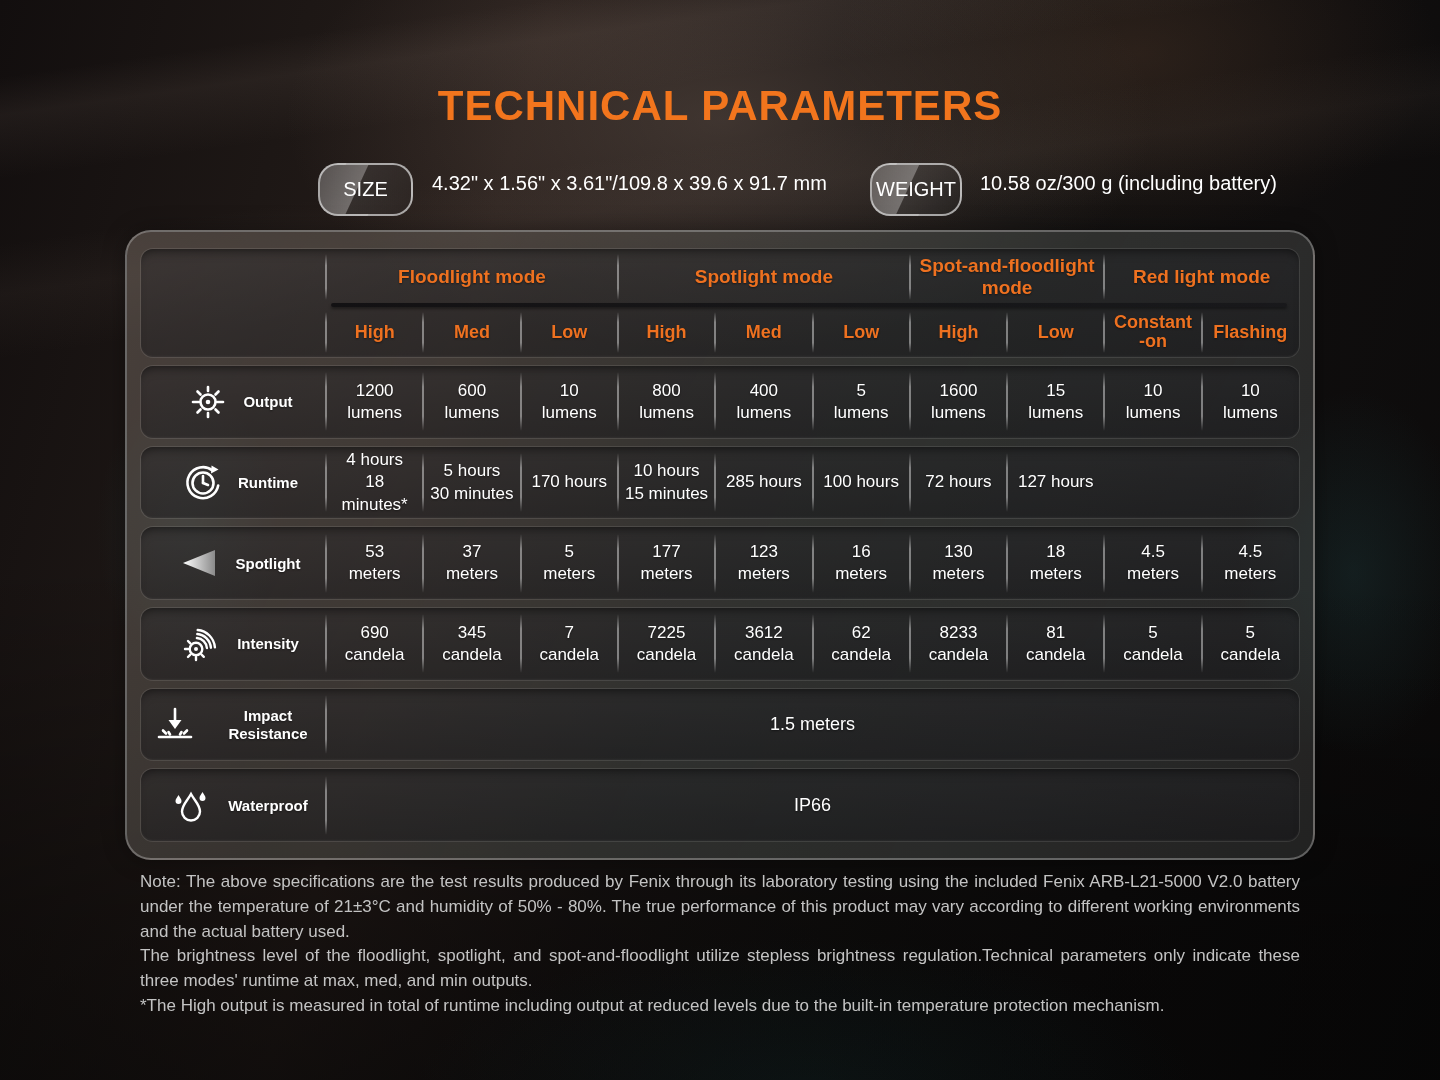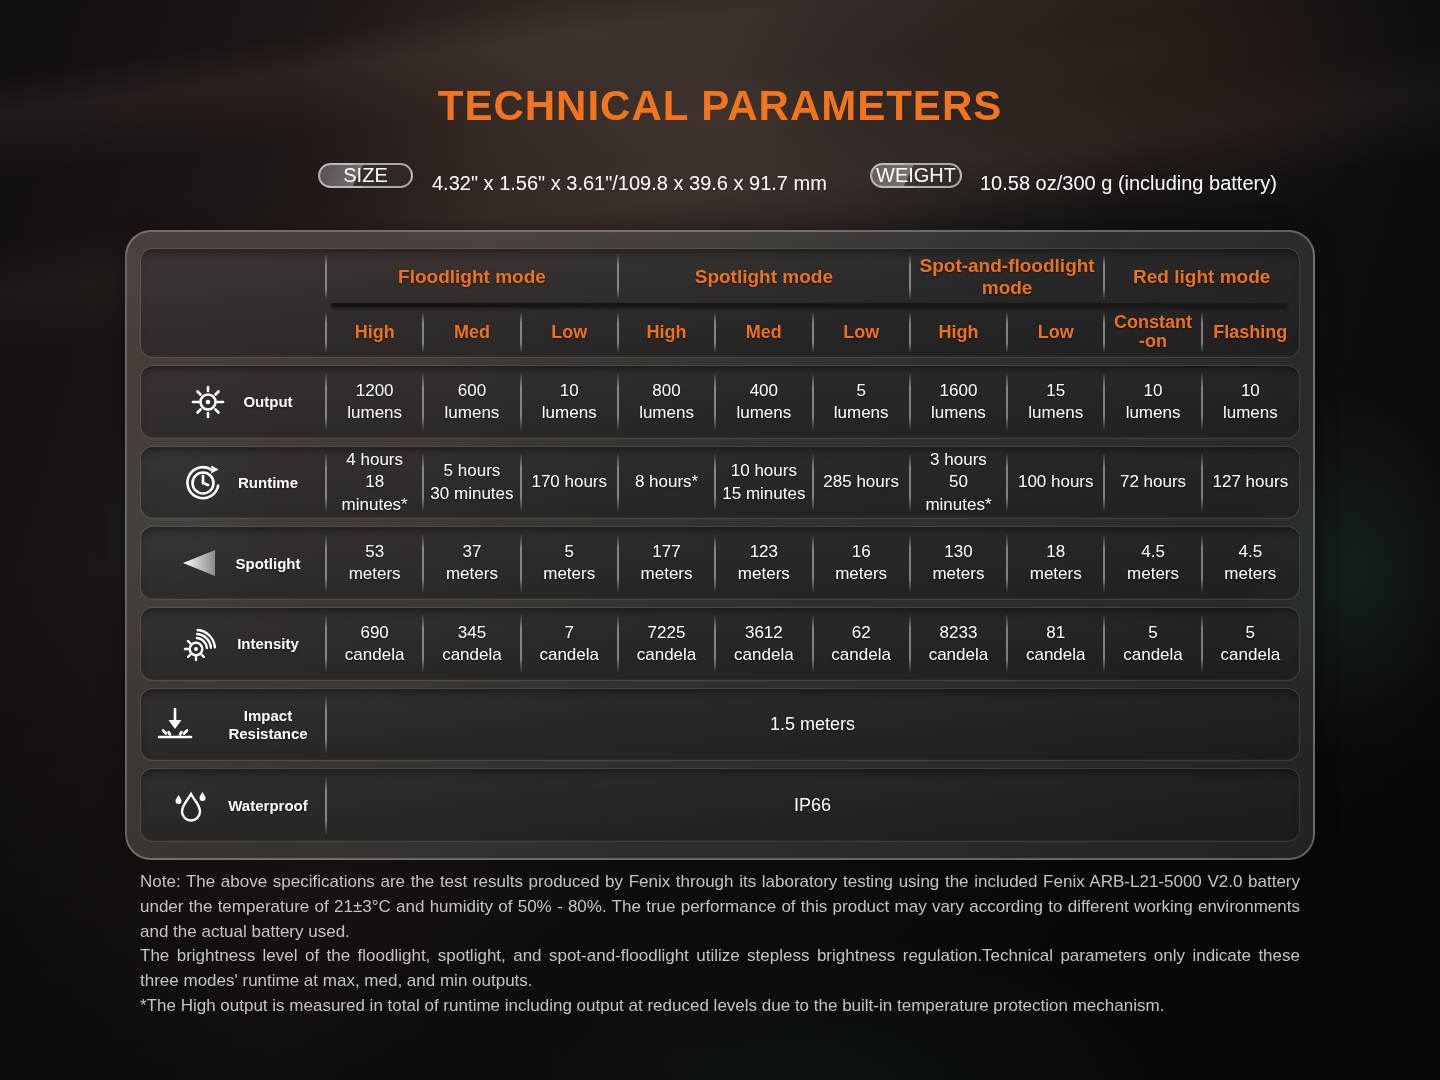"SIZE" .badge { height: 25px -> 53px }
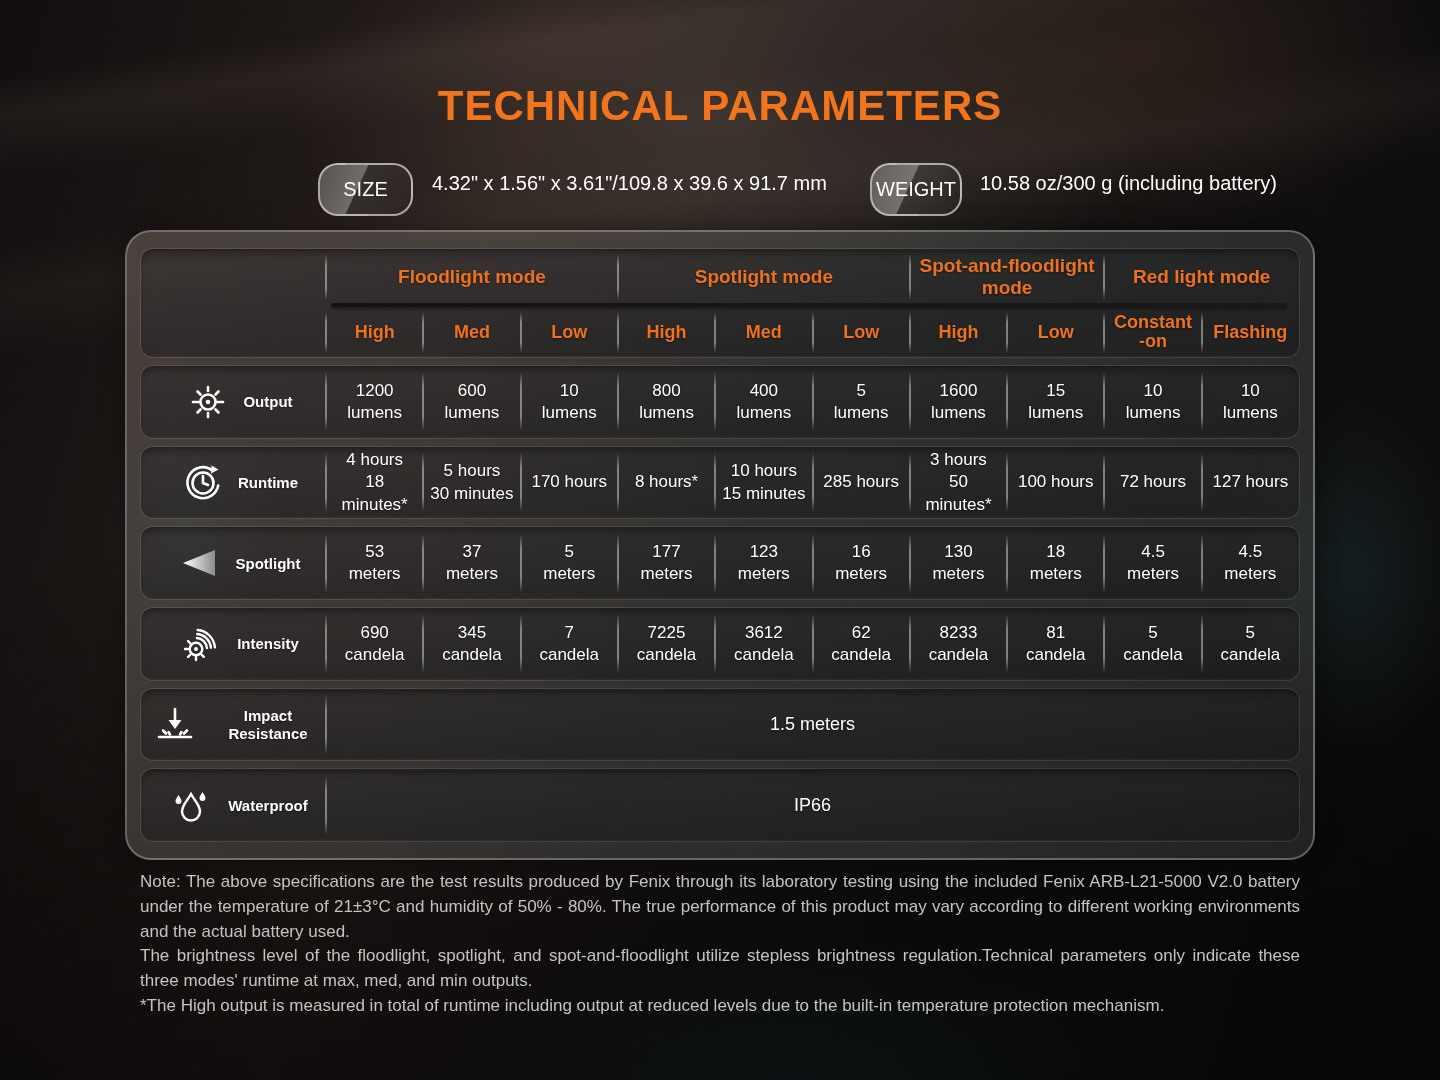"3 hours" div.cell { html: <div>3 hours 50 minutes*</div> -> none }
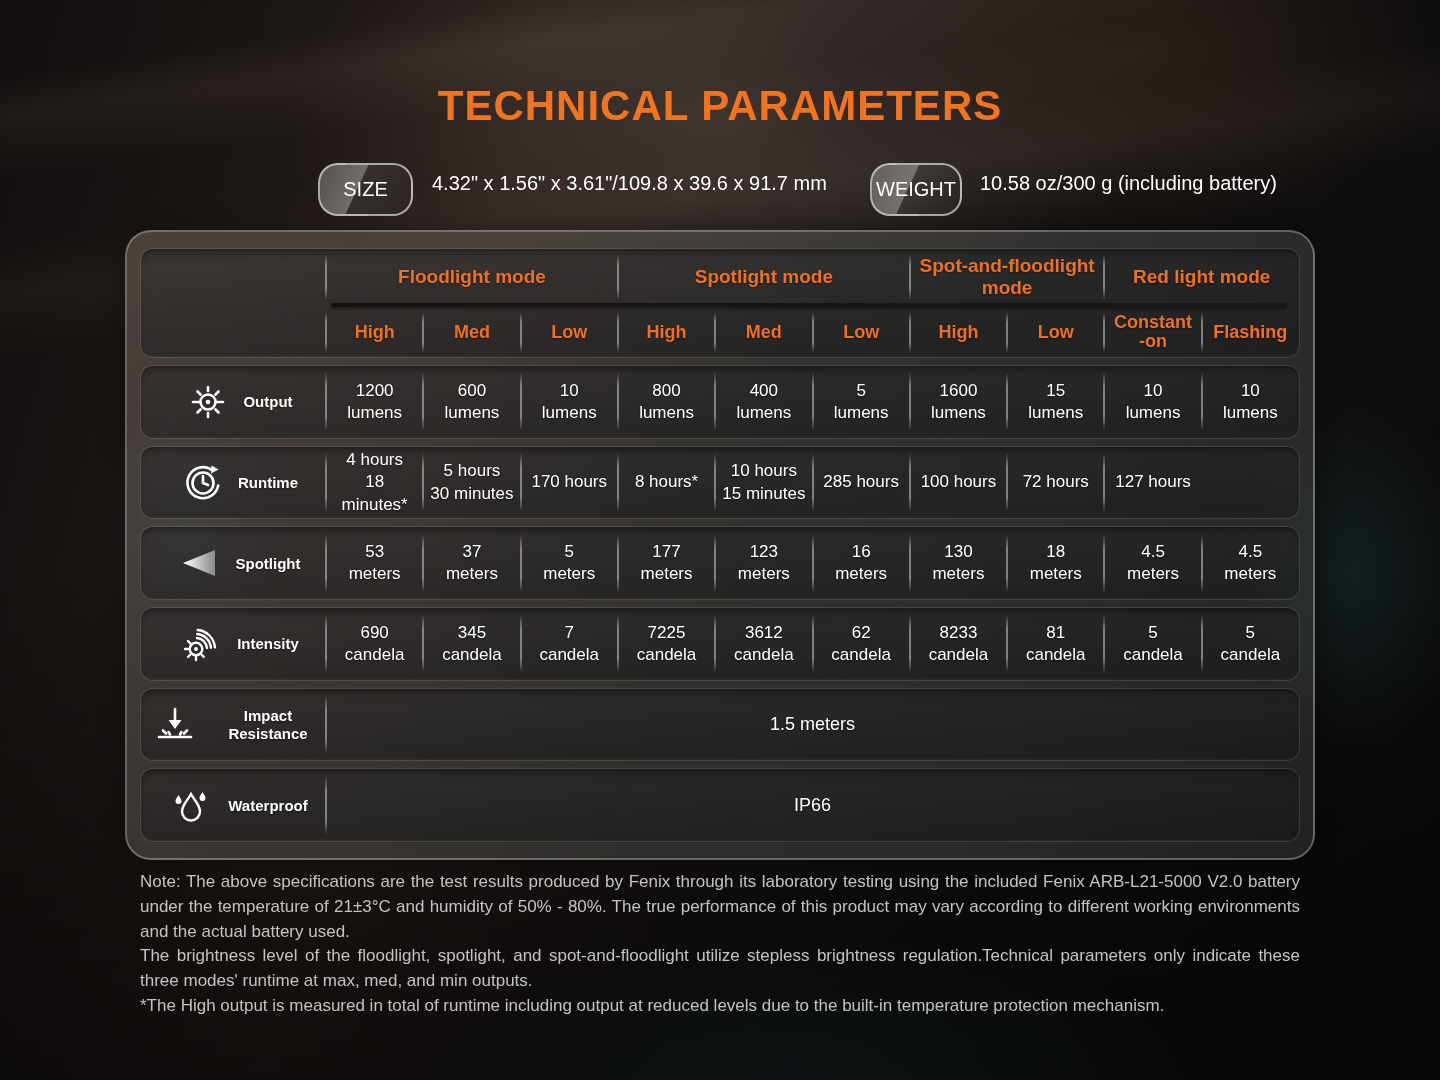"8 hours*" div.cell { html: <div>8 hours*</div> -> none }
